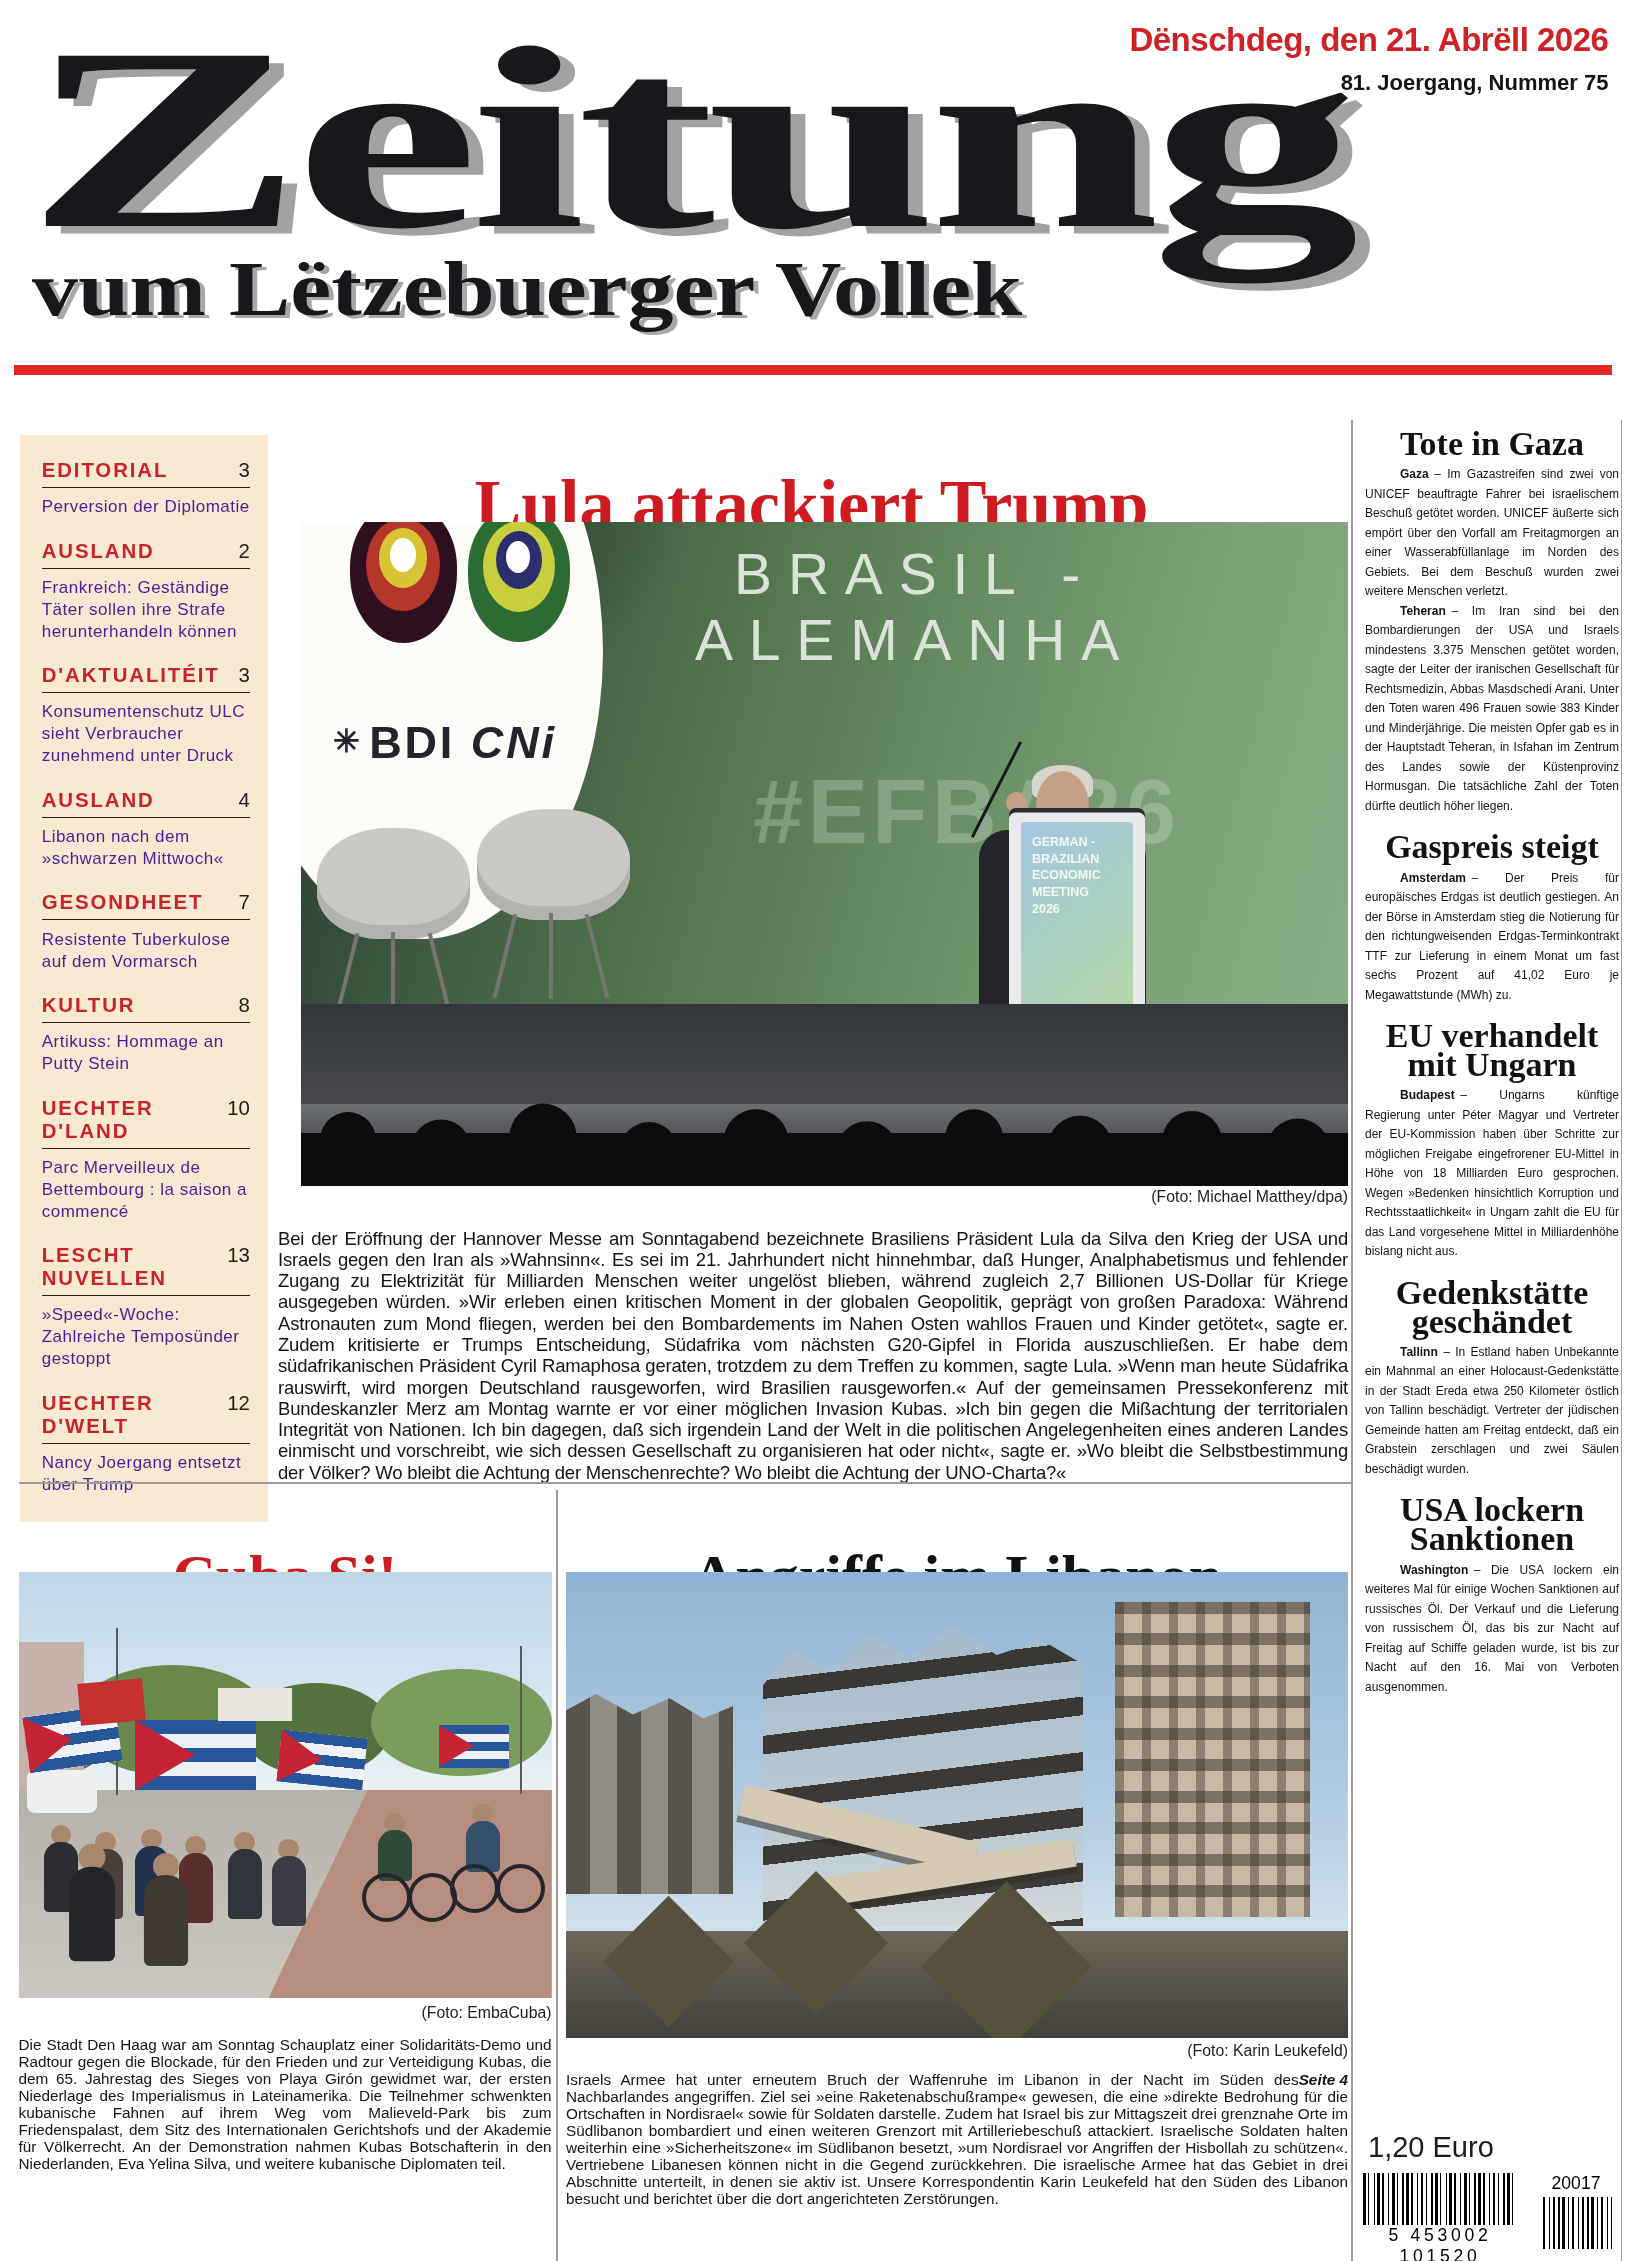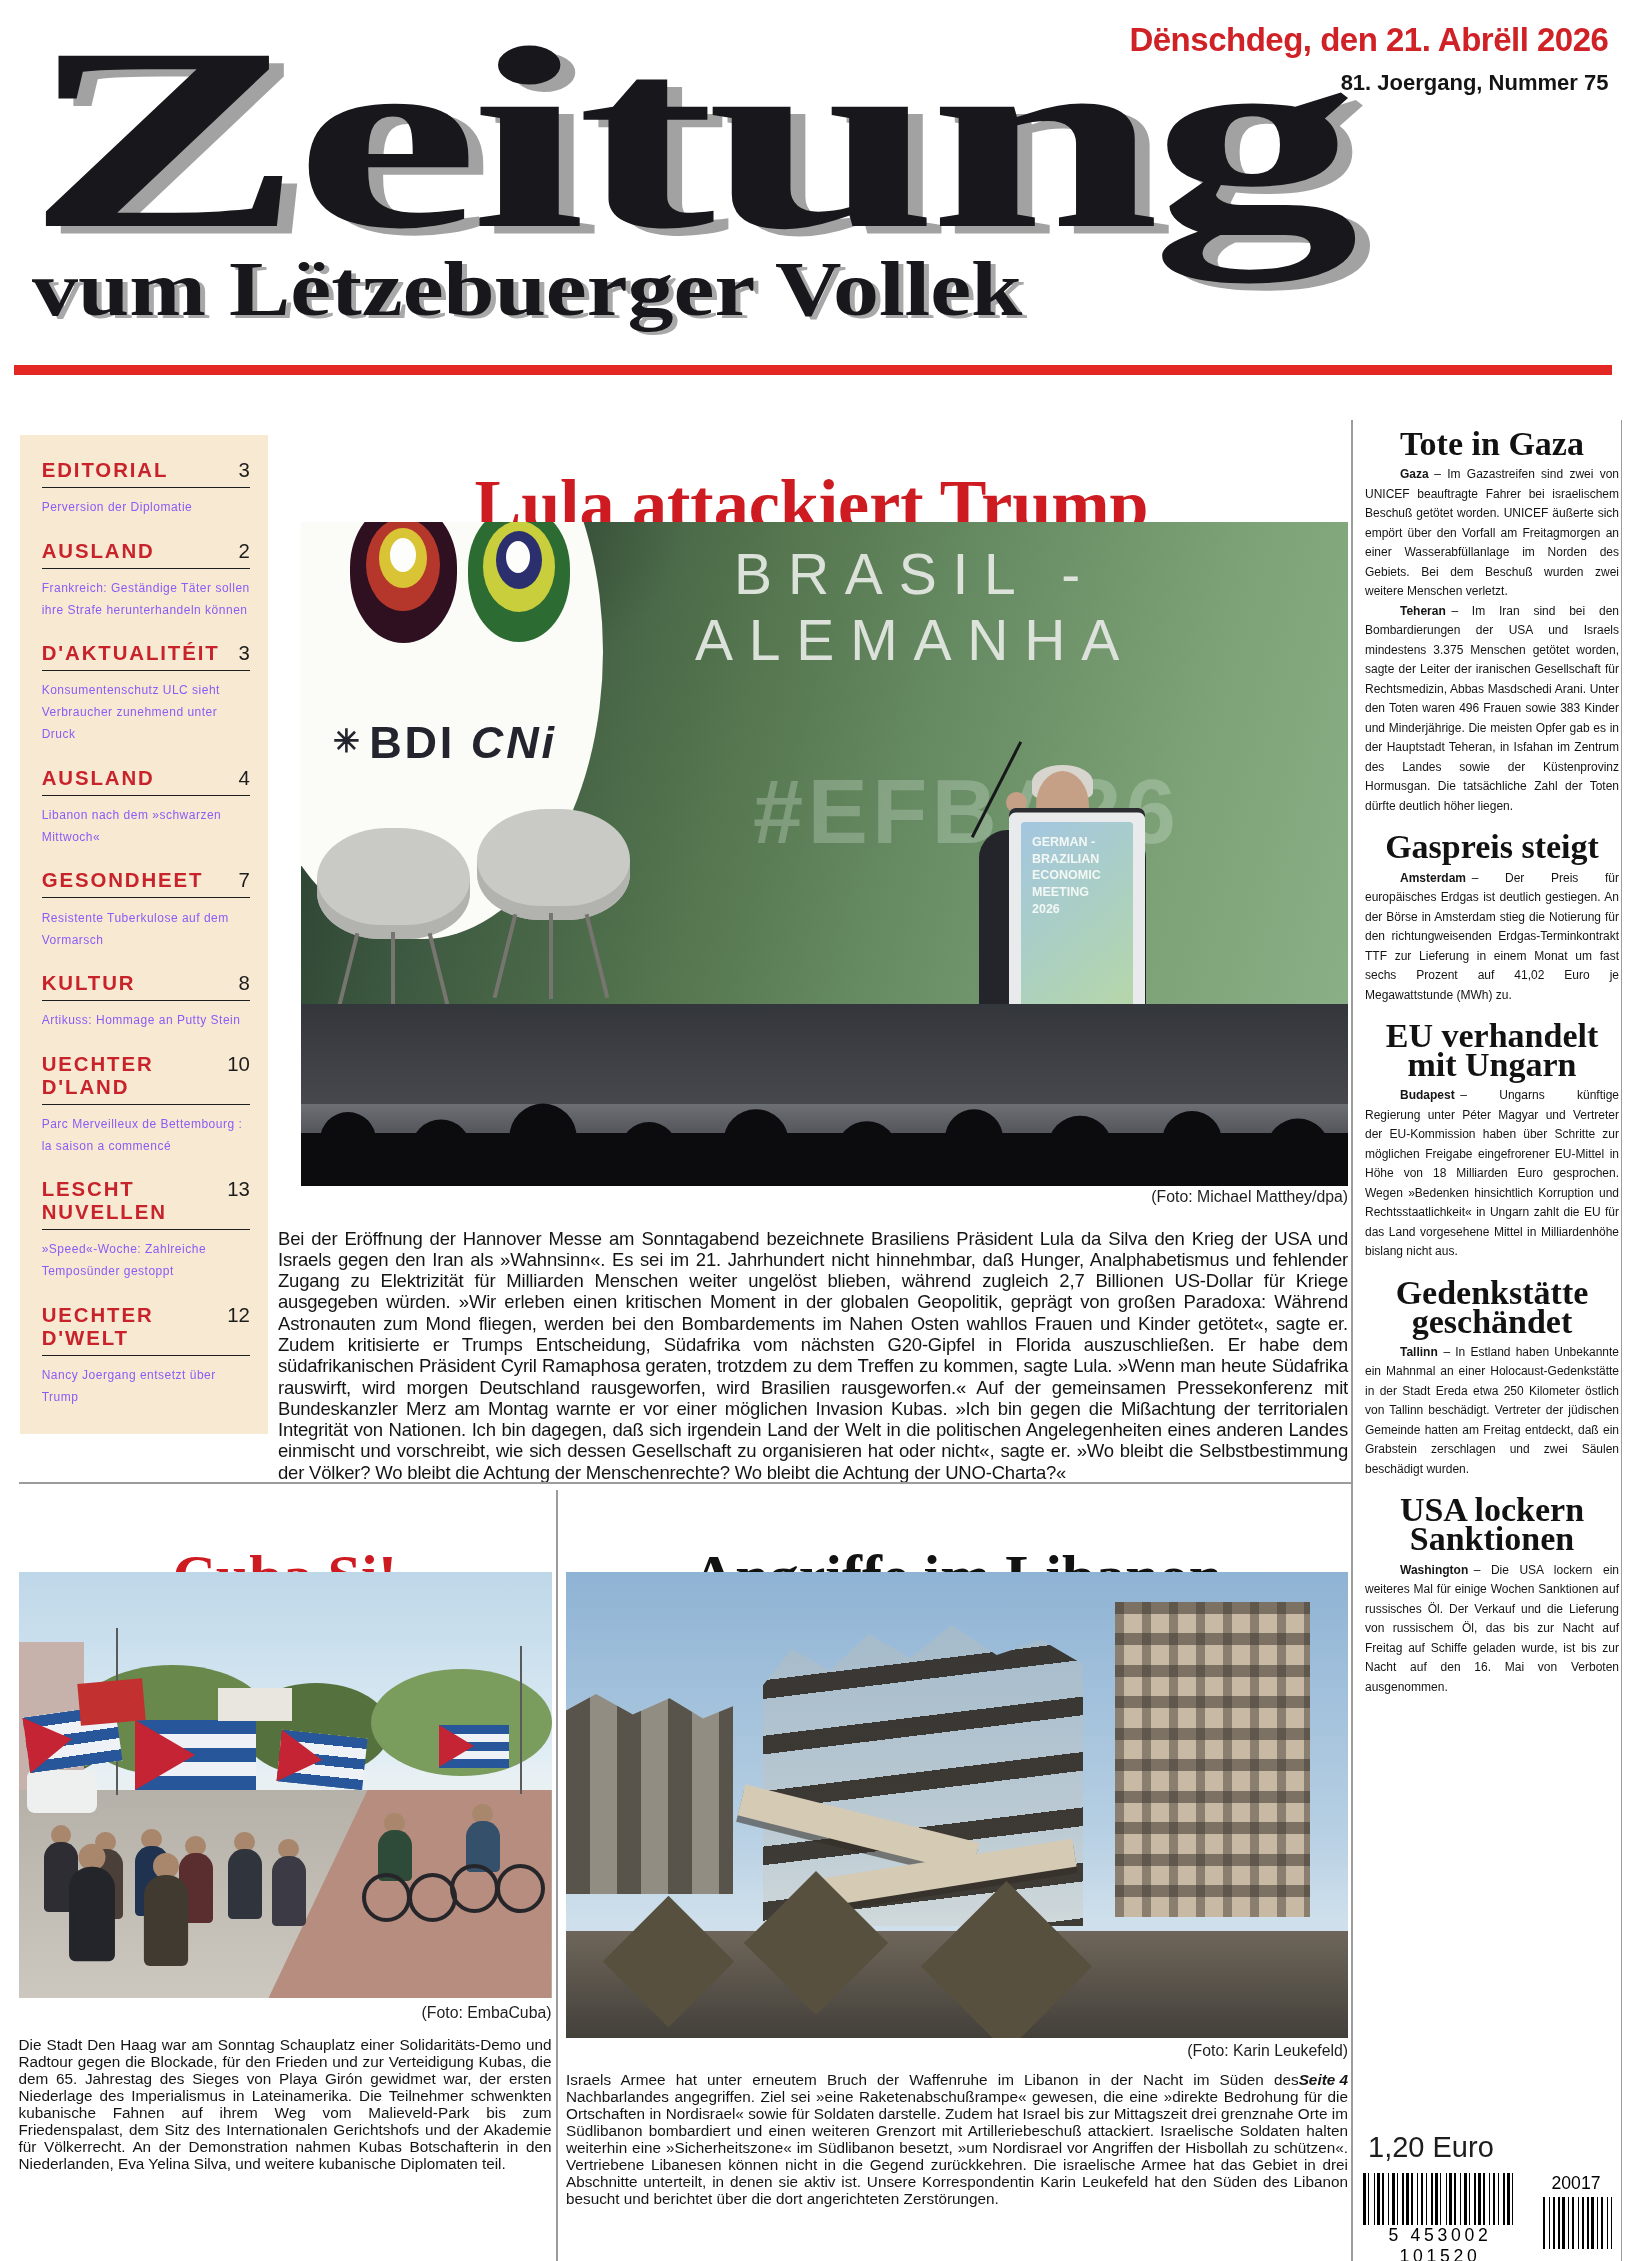"Perversion der Diplomatie" .s-teaser { color: #8b5cf6 -> #4c1d95; font-size: 12px -> 17px }
